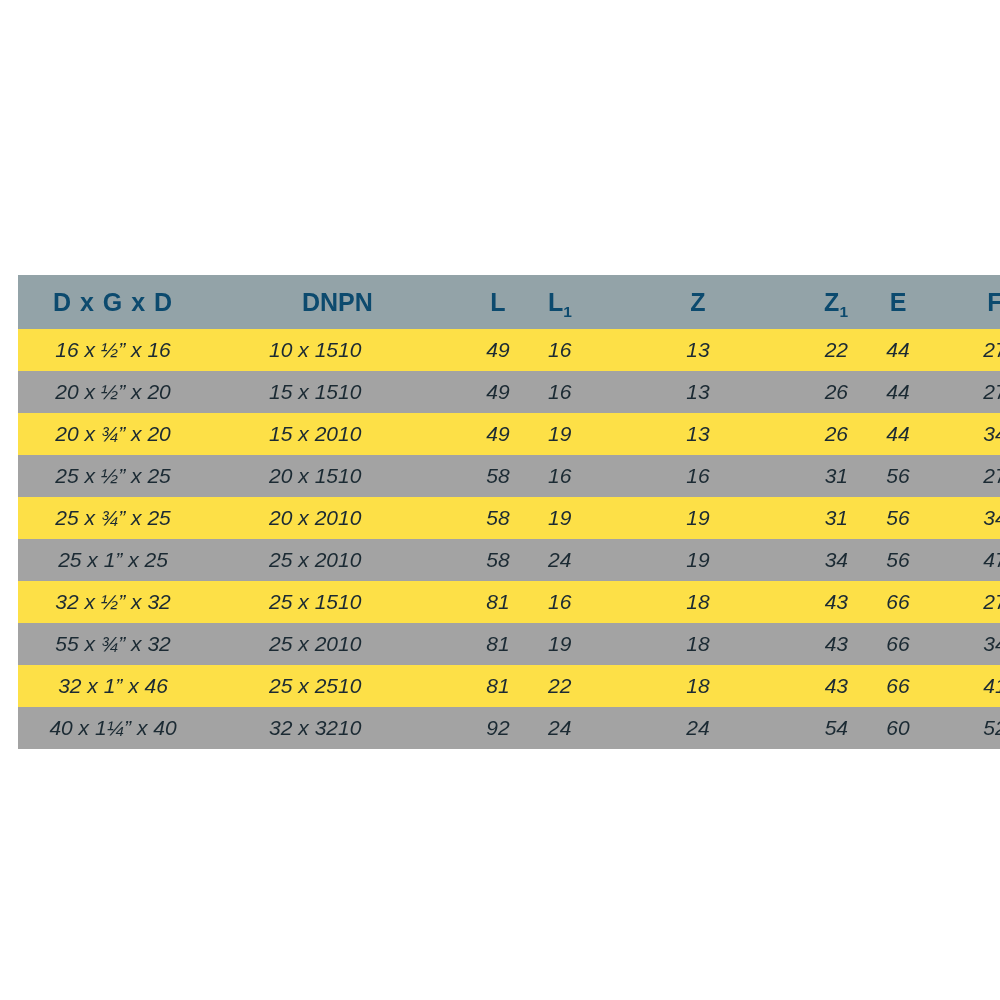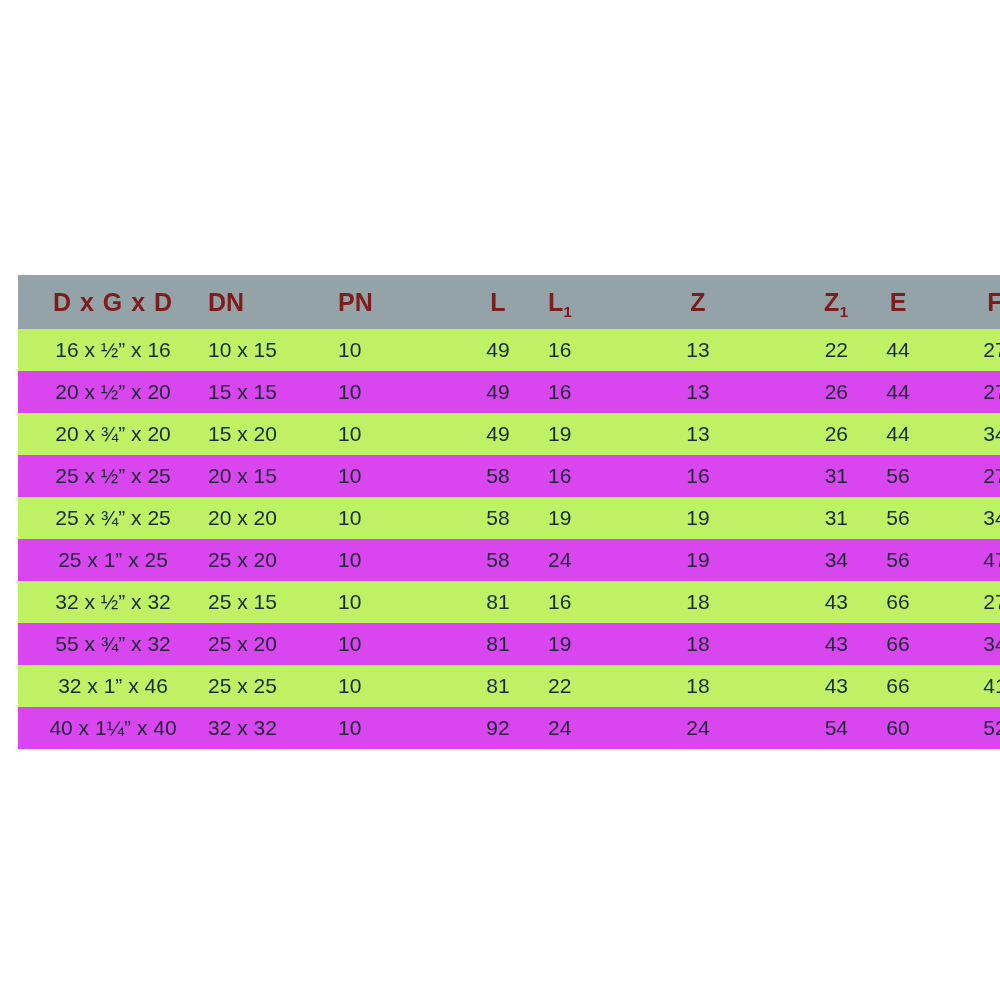"D x G x D" table.spec thead th { color: #7f1d1d -> #0c4a6e }
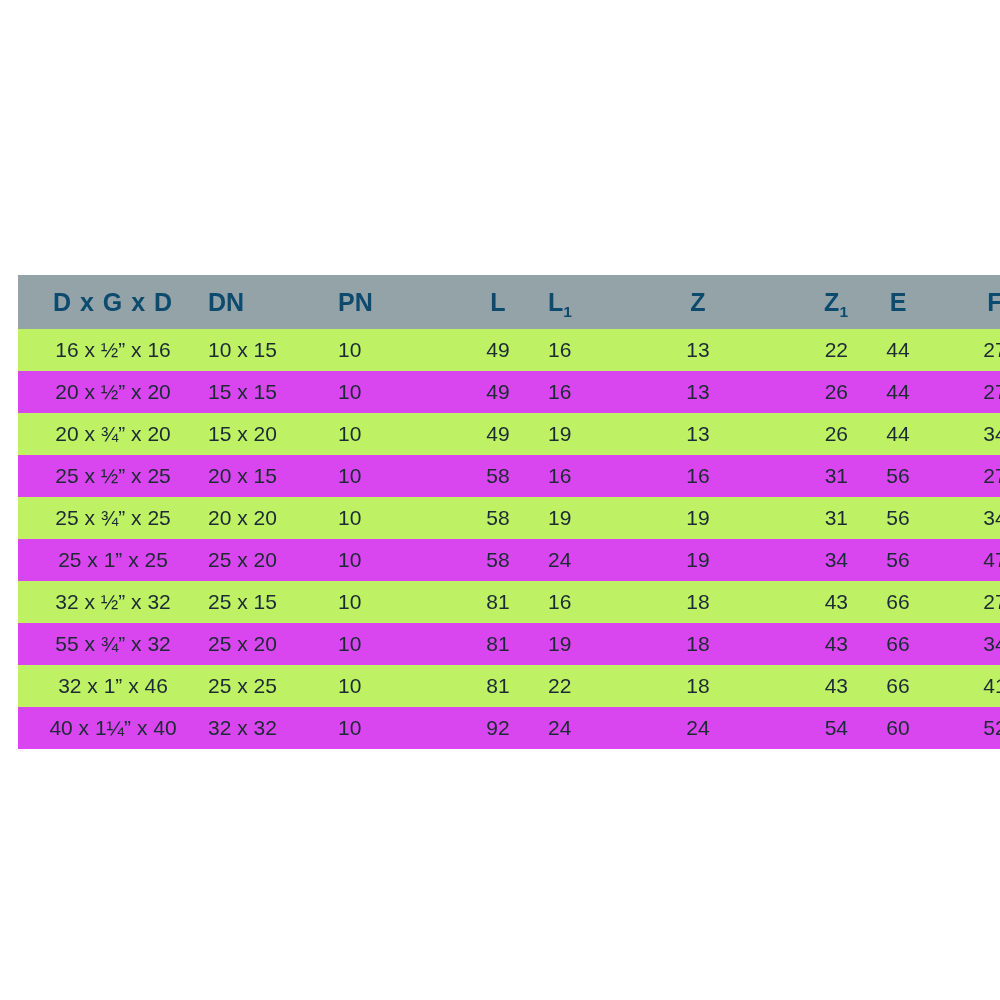"DN" .c1 { text-align: left -> right }
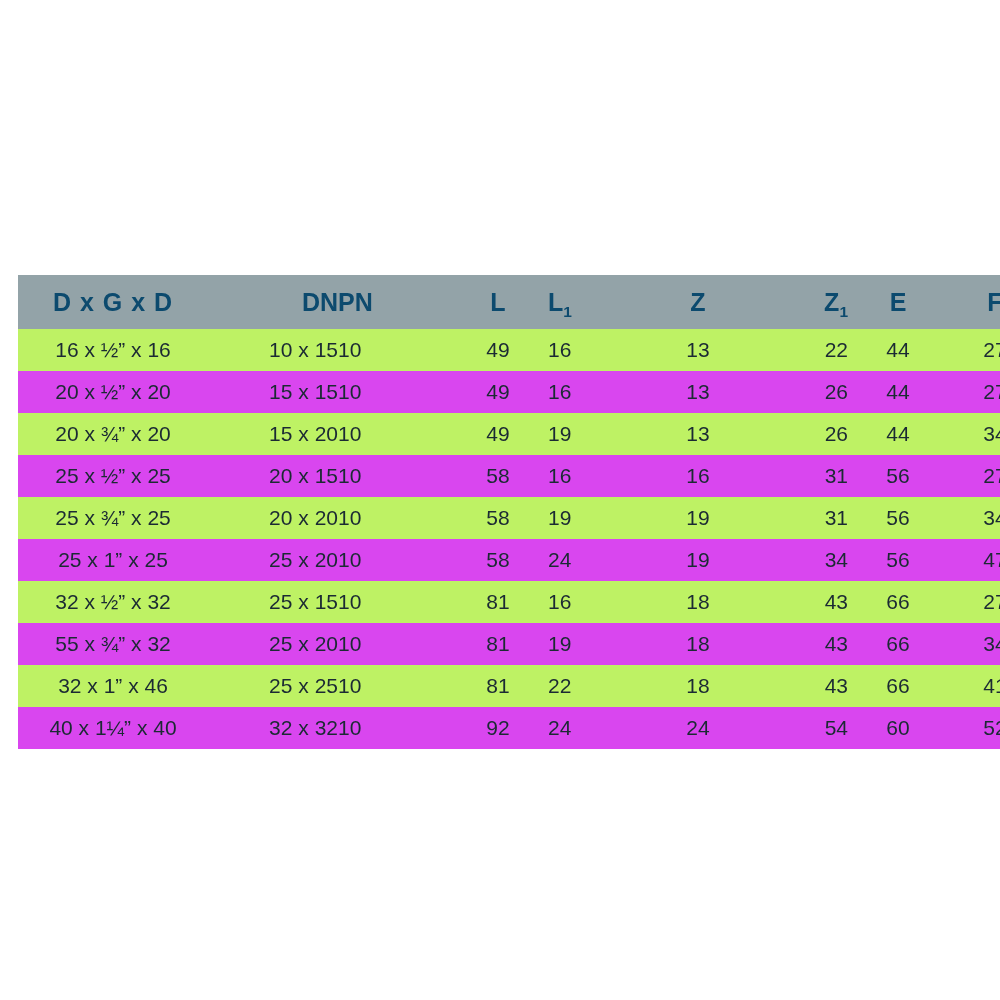"16 x ½” x 16" table.spec tbody tr.odd td { background: #bef264 -> #fde047; font-style: none -> italic }
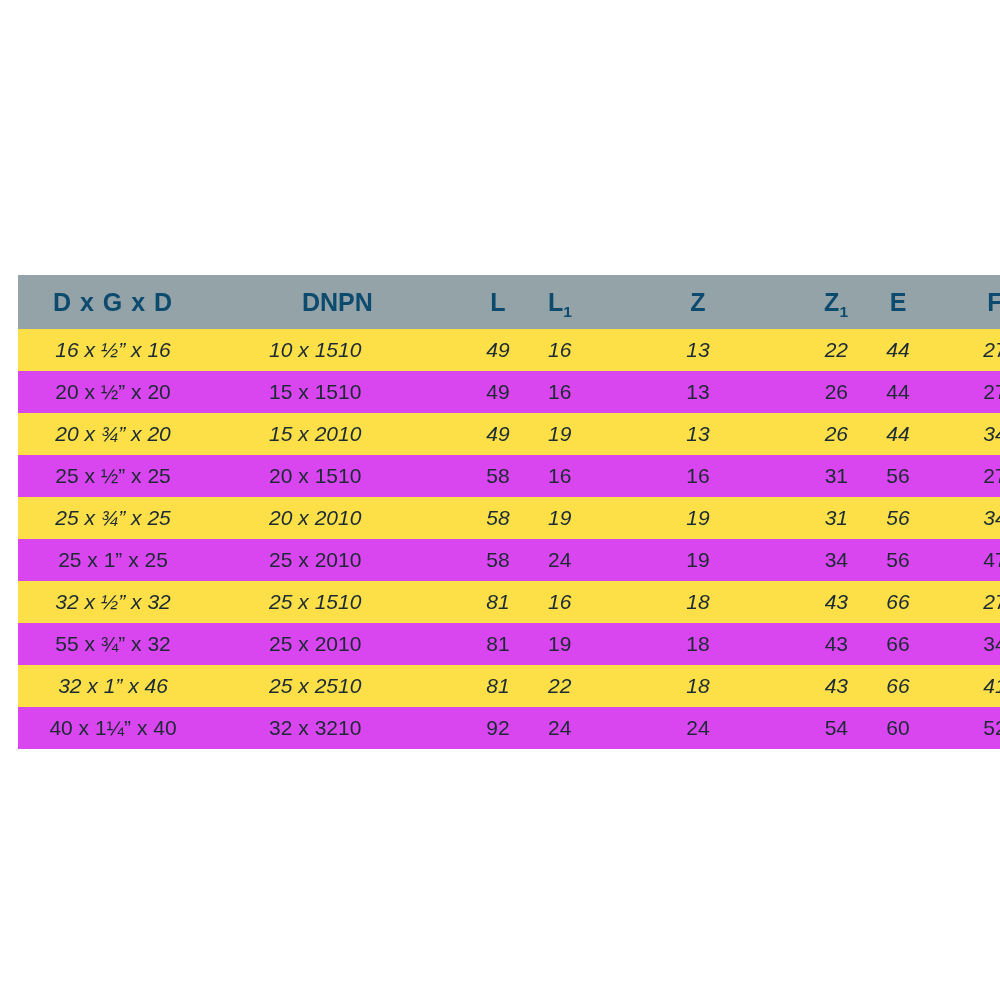"20 x ½” x 20" table.spec tbody tr.even td { background: #d946ef -> #a3a3a3; font-style: none -> italic }
